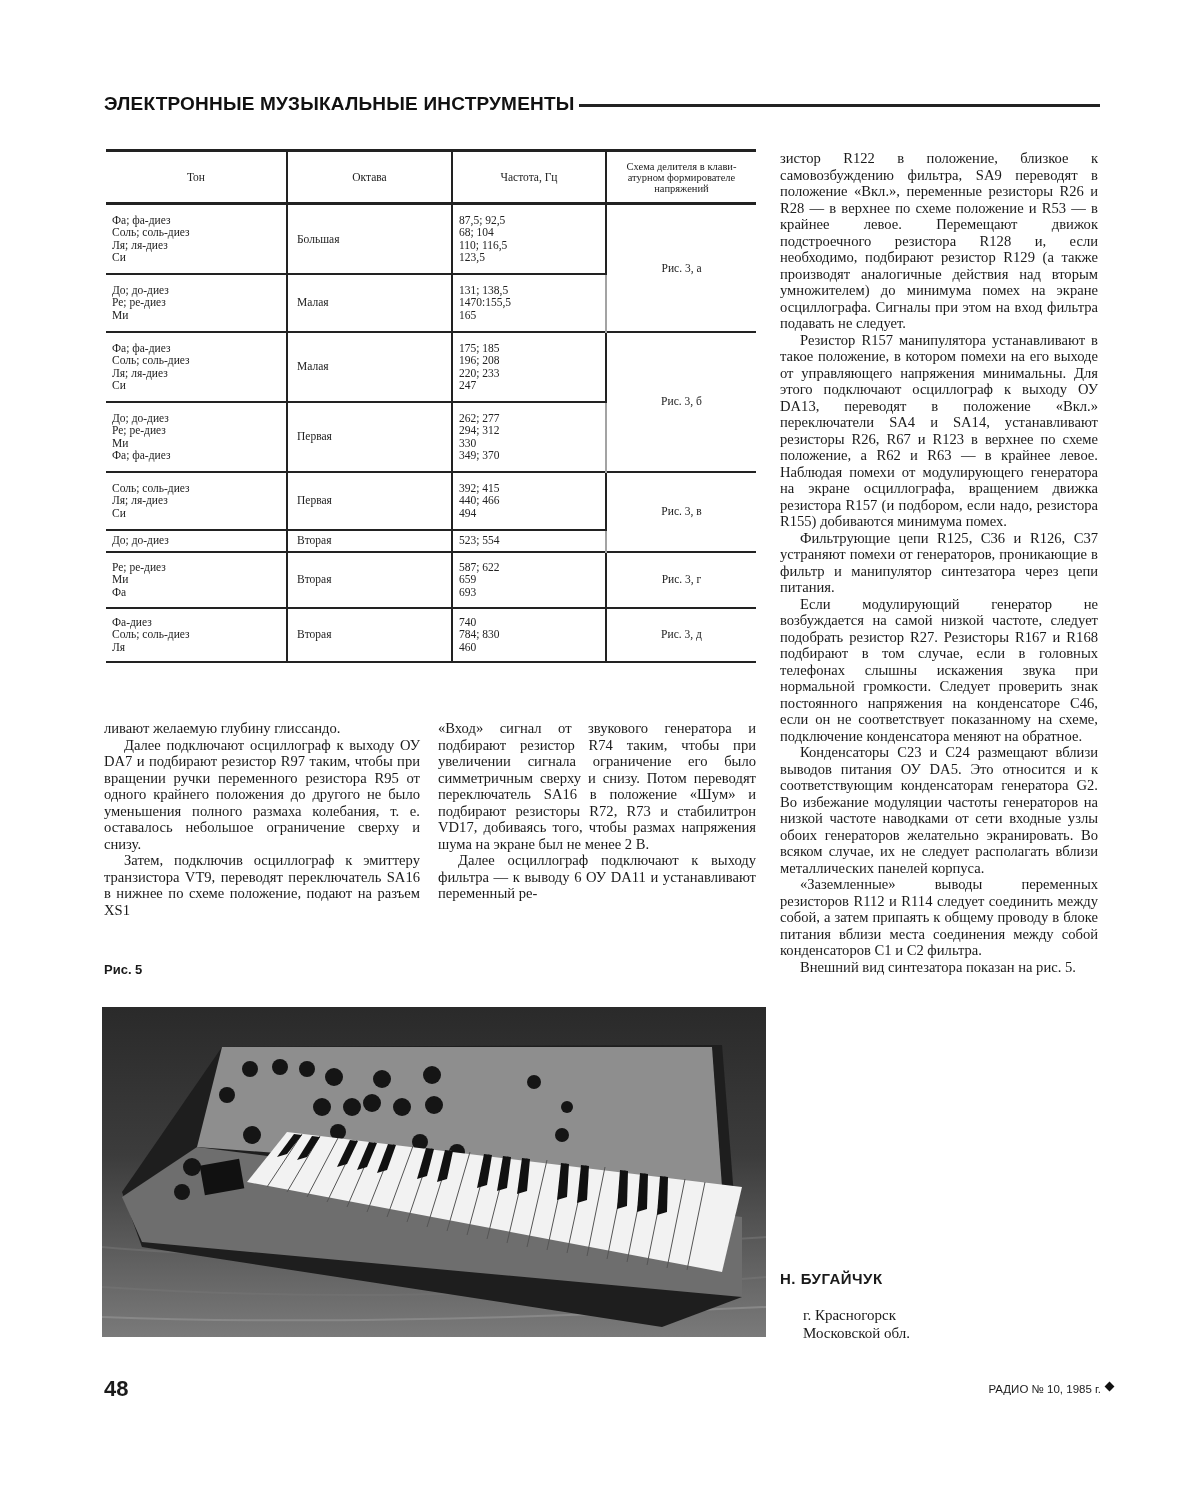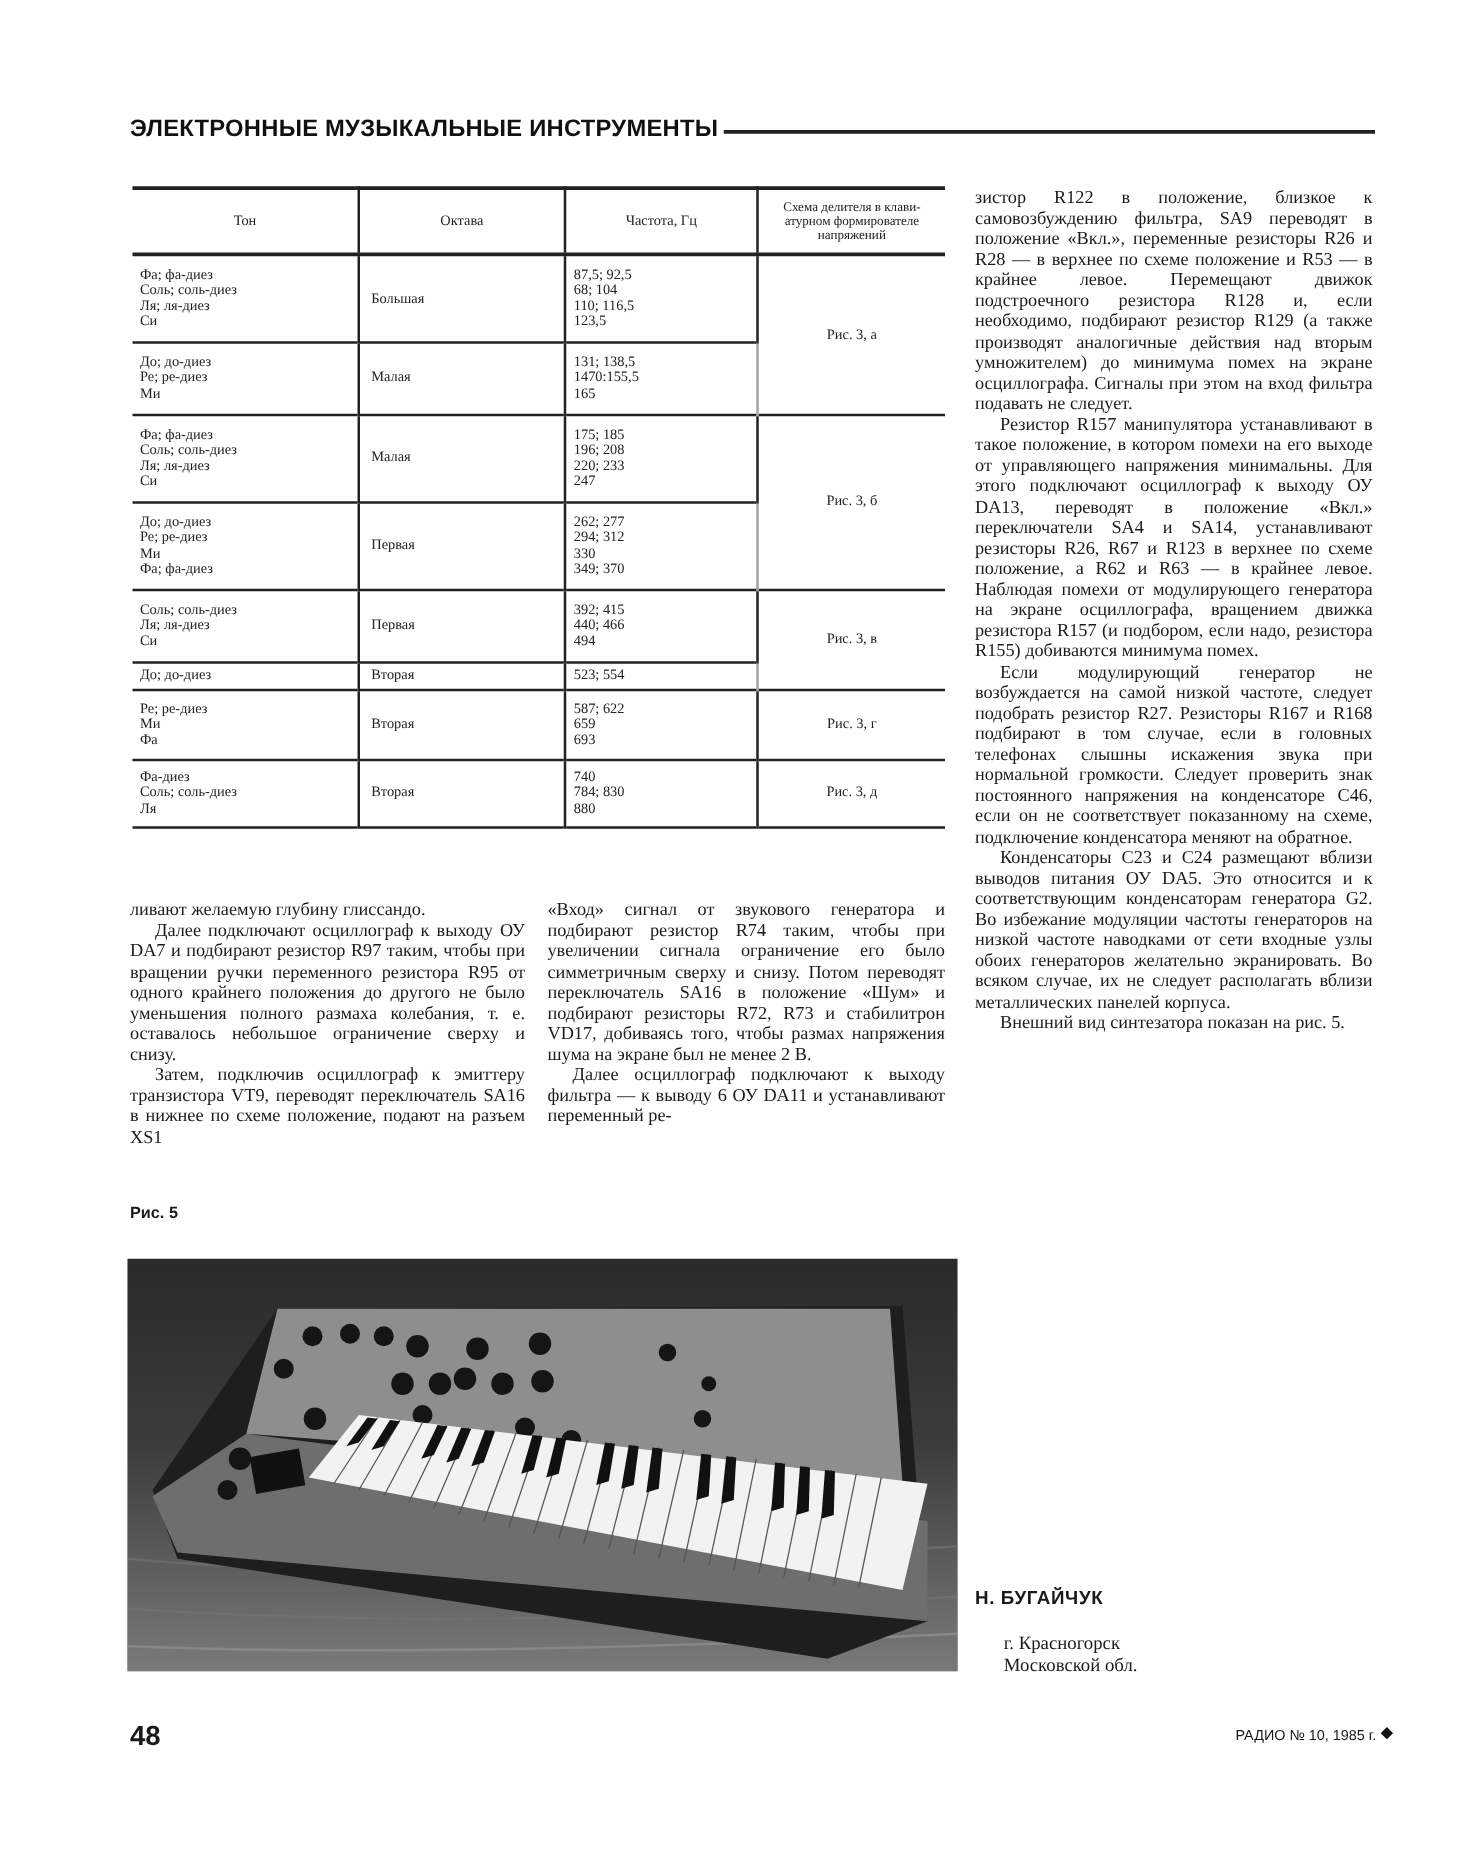"Фильтрующие цепи R125, C36 и" p { html: none -> <p>Фильтрующие цепи R125, C36 и R126, C37 устраняют помехи от генераторов, проникающие в фильтр и манипулятор синтезатора через цепи питания.</p> }
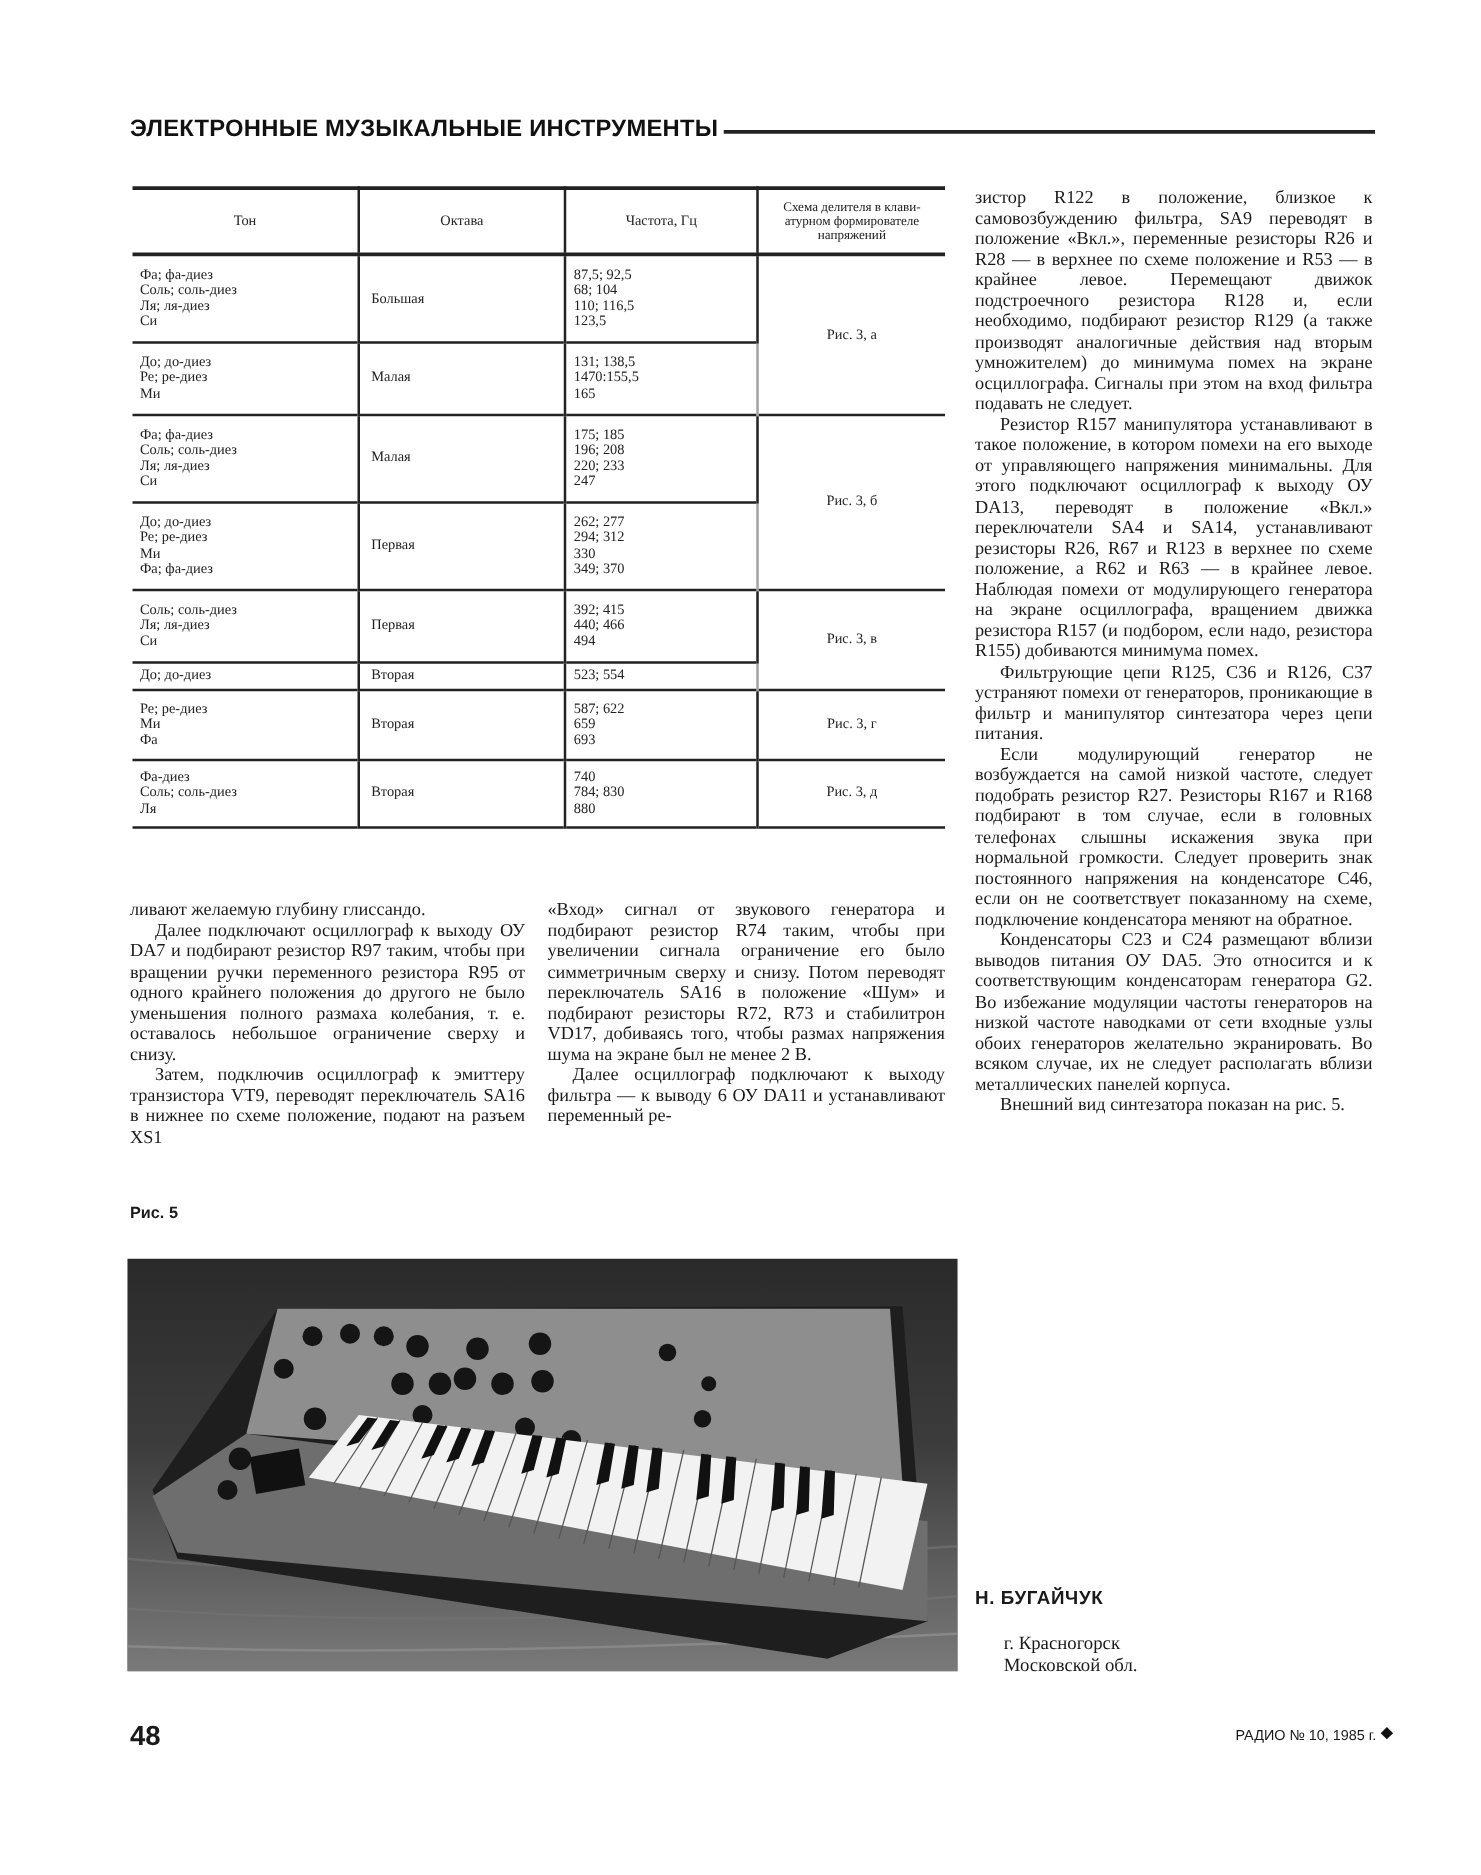"880" span.line { text: 880 -> 460 }
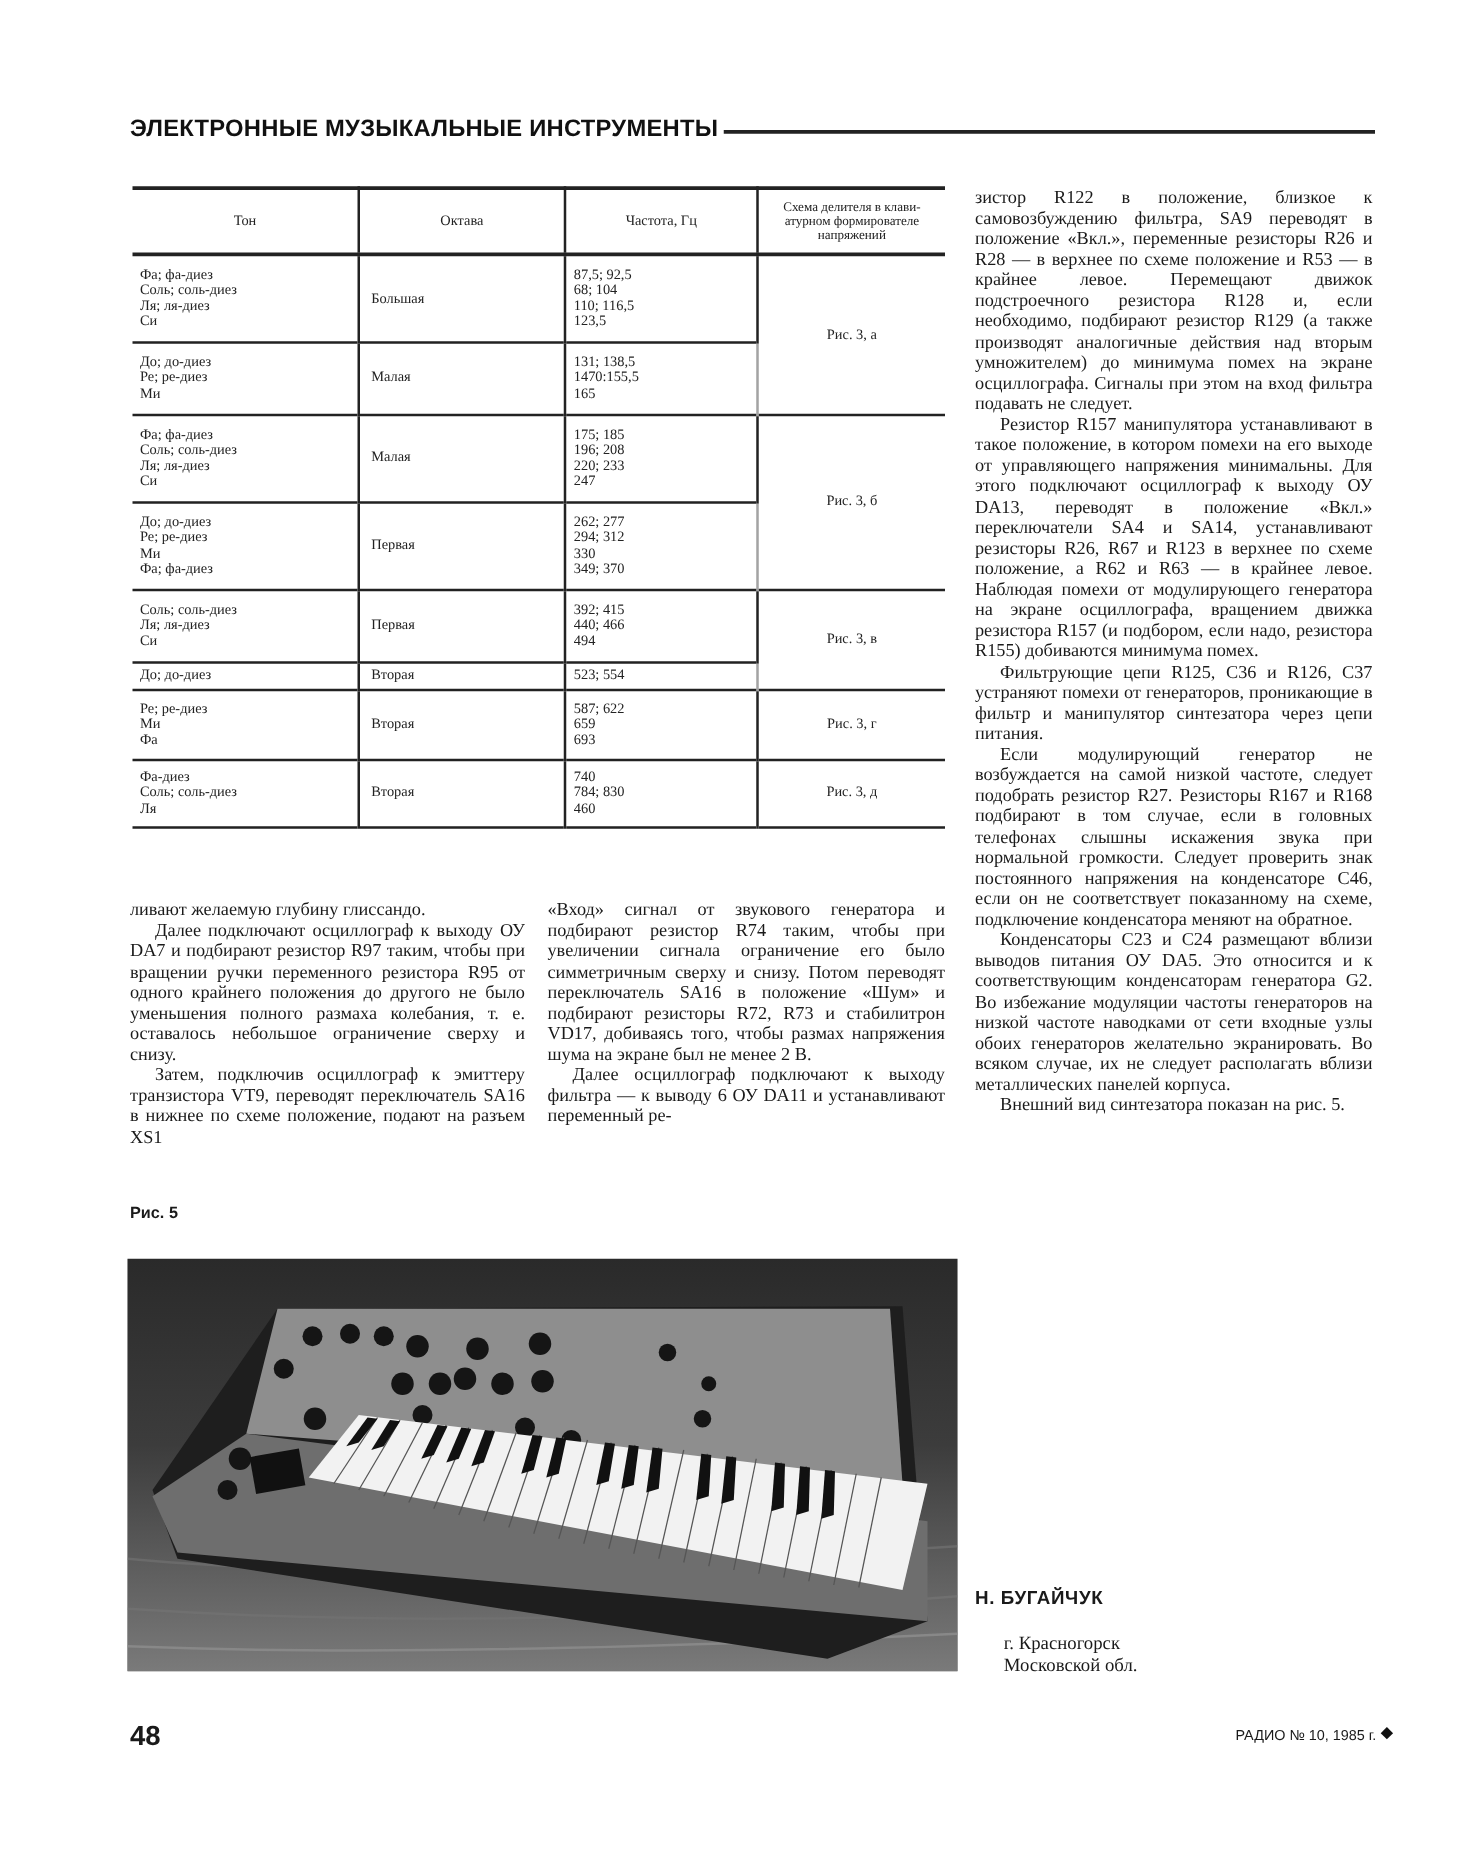"«Заземленные» выводы переменных" p { html: none -> <p>«Заземленные» выводы переменных резисторов R112 и R114 следует соединить между собой, а затем припаять к общему проводу в блоке питания вблизи места соединения между собой конденсаторов C1 и C2 фильтра.</p> }
